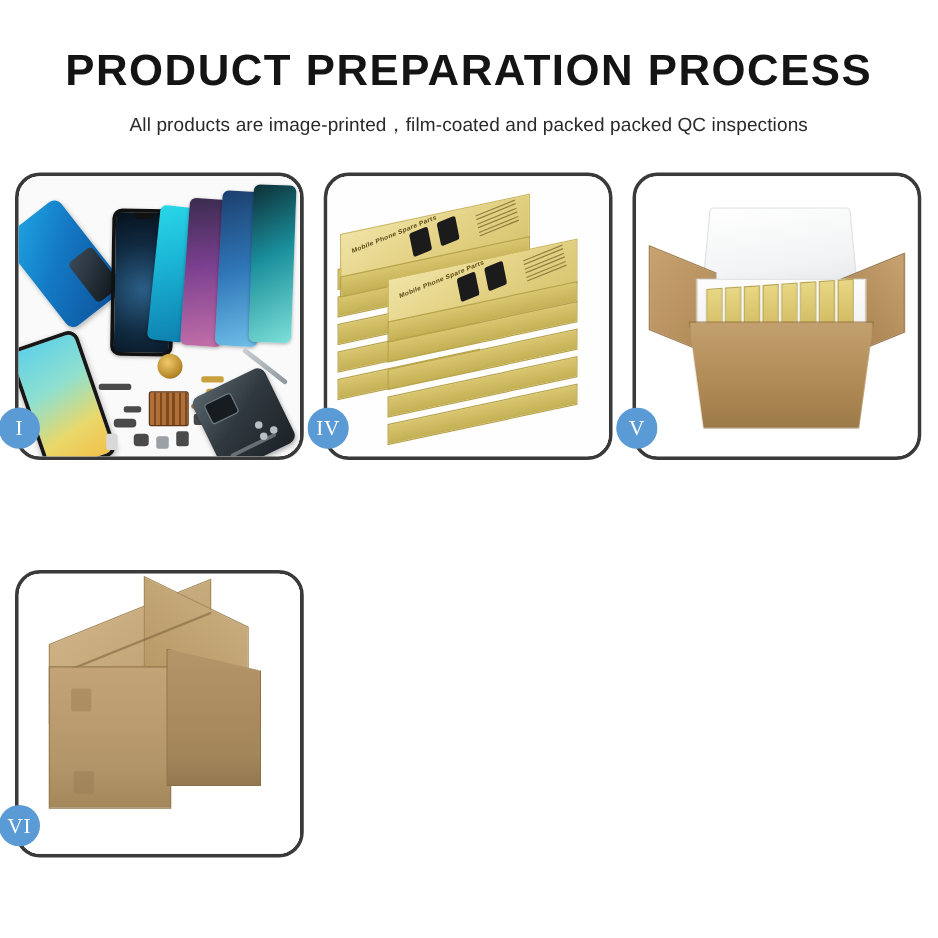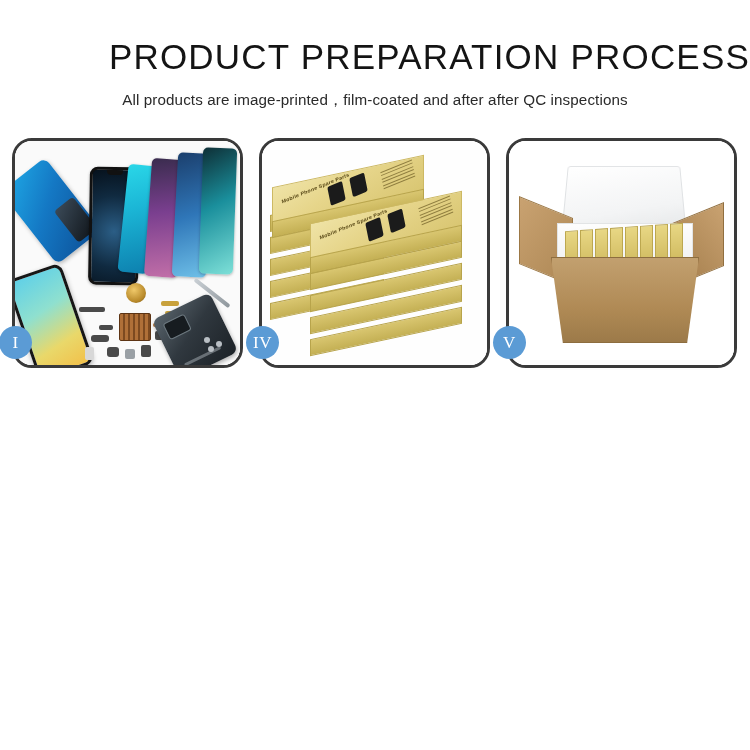"PRODUCT PREPARATION PROCESS" .title { font-weight: 400 -> 700; text-align: right -> none }
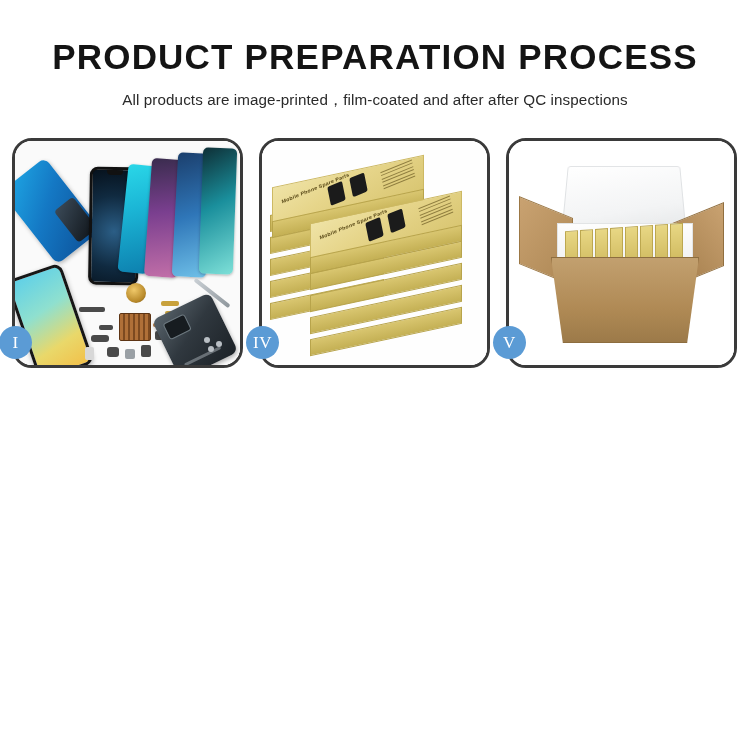"All products are" p.subtitle { text: after after -> packed packed }
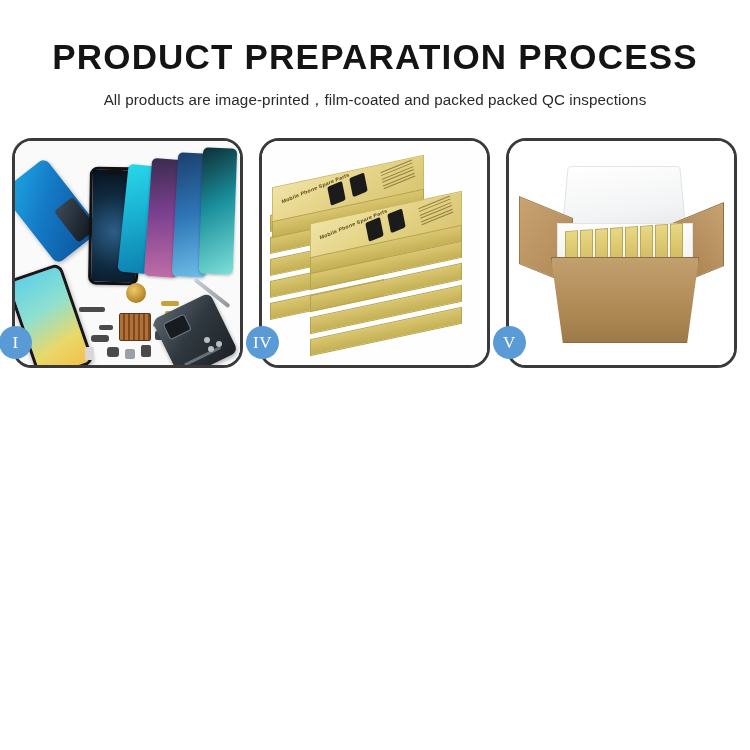"VI" div.panel { html: none -> <div> <div> <div> <div></div> <div></div> <div></div> <div></div> <div></div> <div></div> <div></div> </div> </div> <div>VI</div> </div> }
